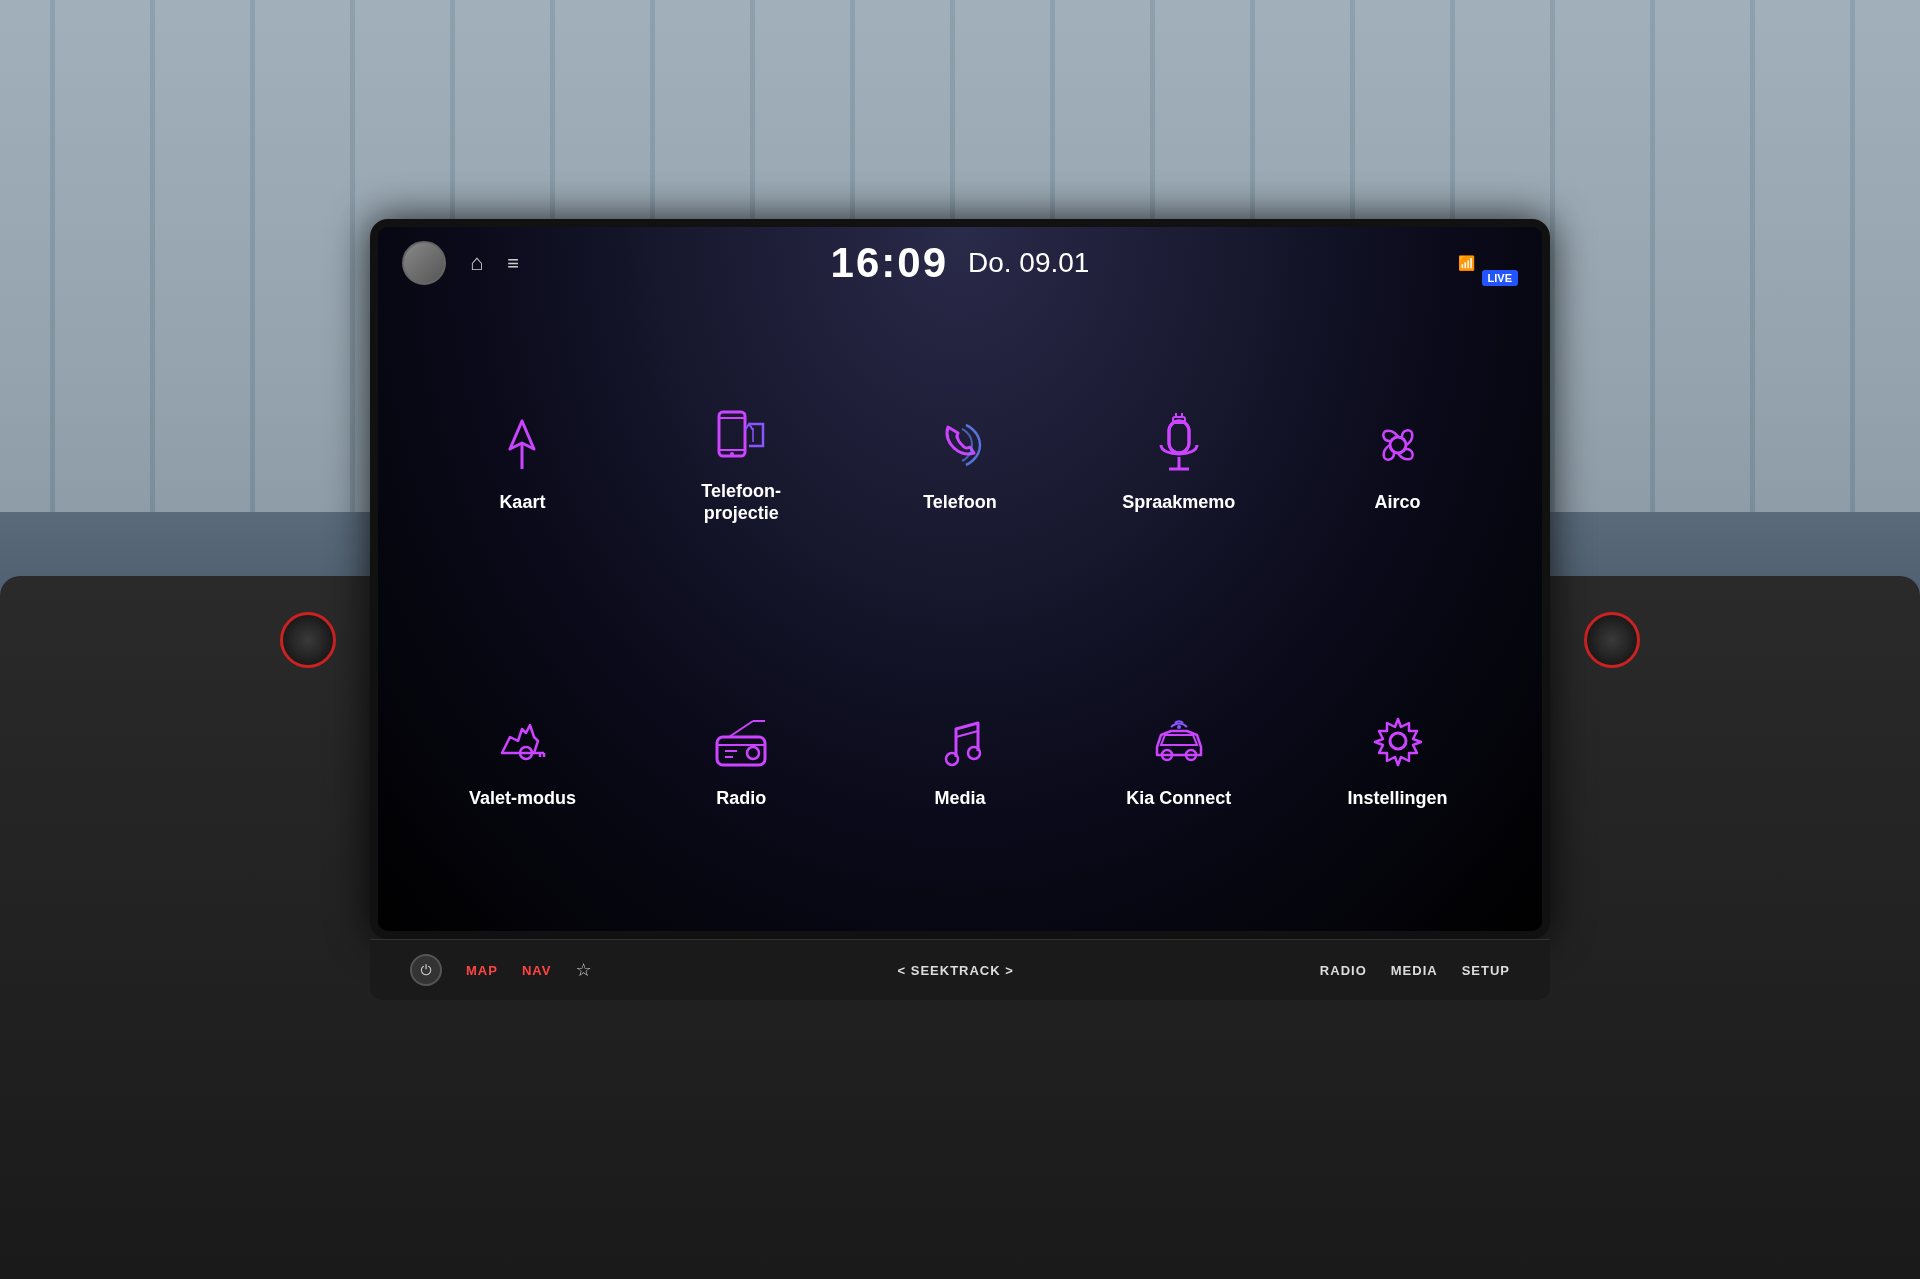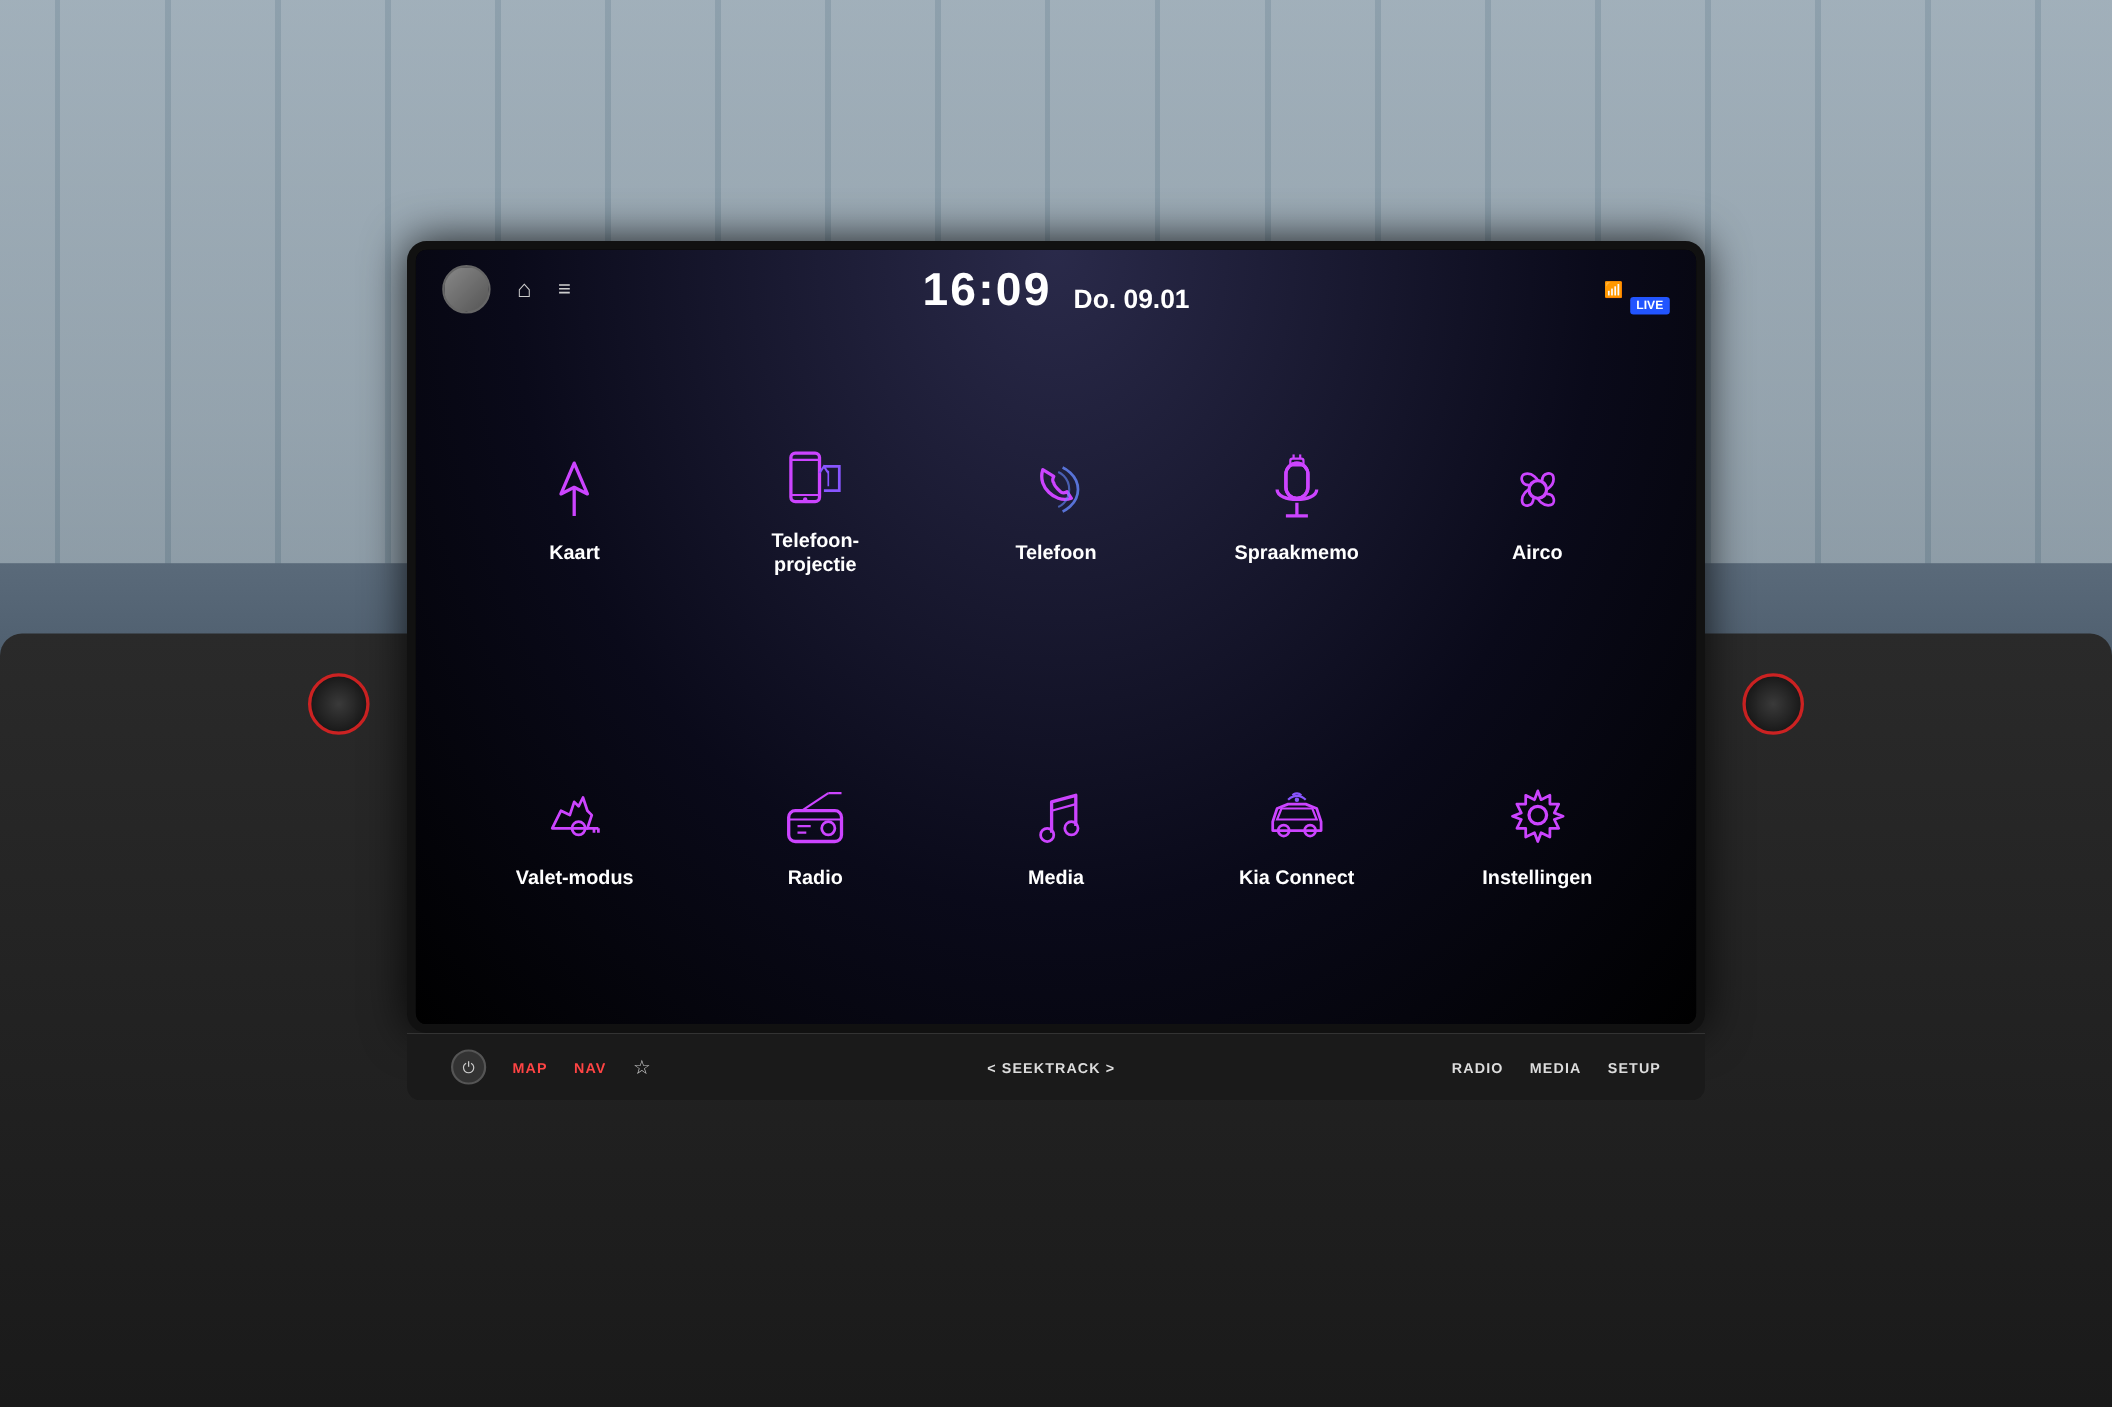"16:09" .time-date { align-items: flex-end -> center }
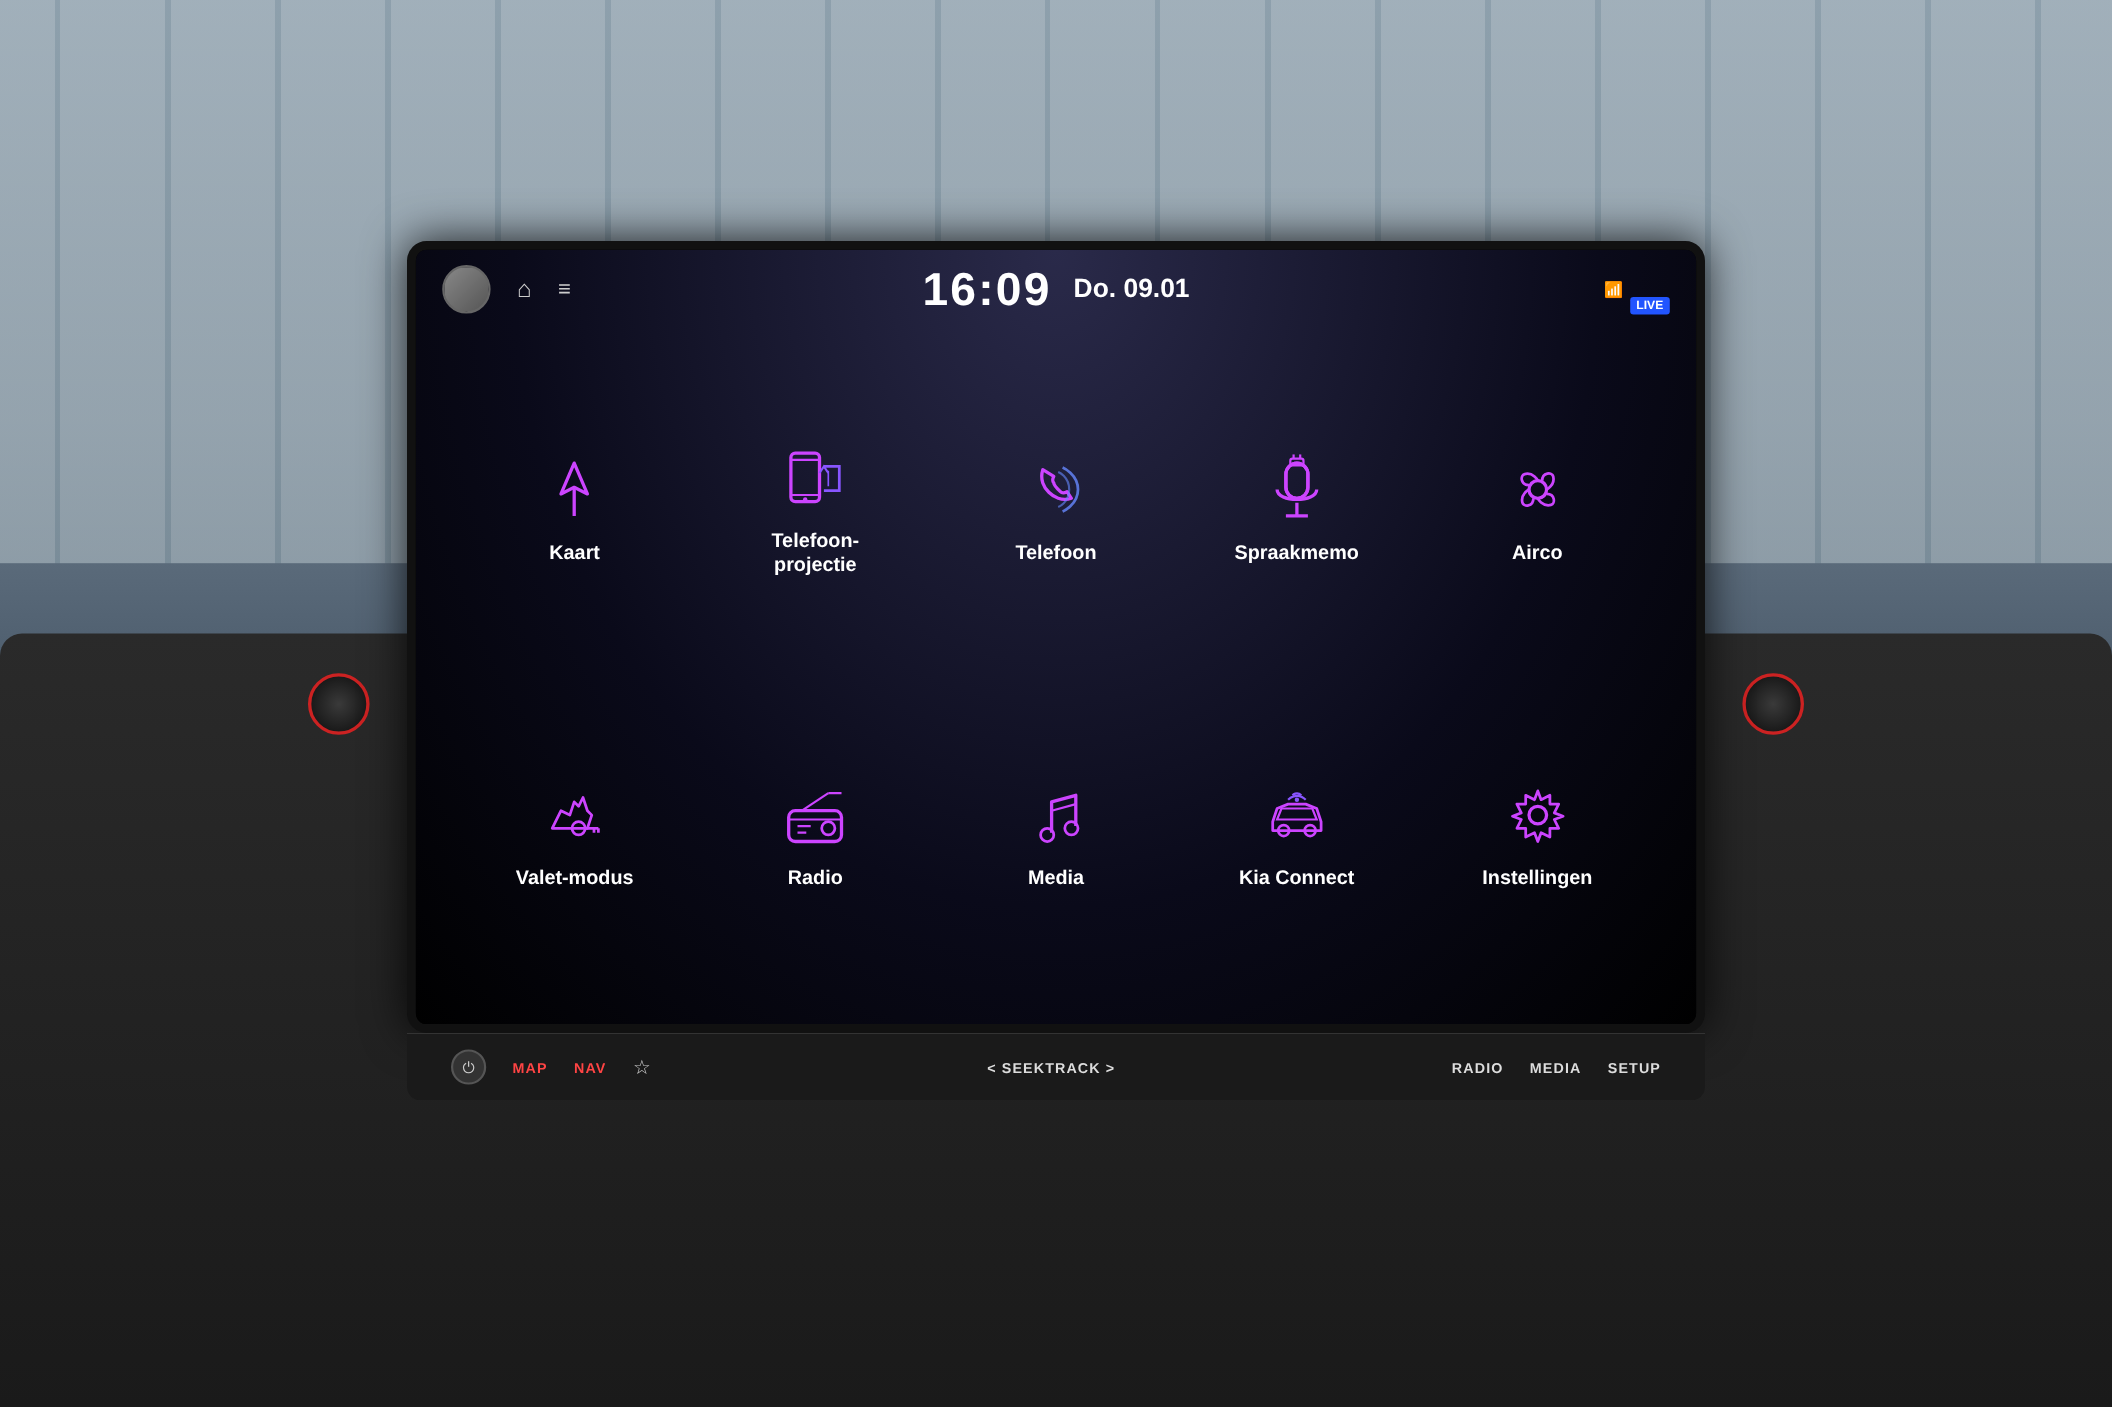"Do. 09.01" .date-display { font-size: 24px -> 28px; font-weight: 700 -> 400 }
